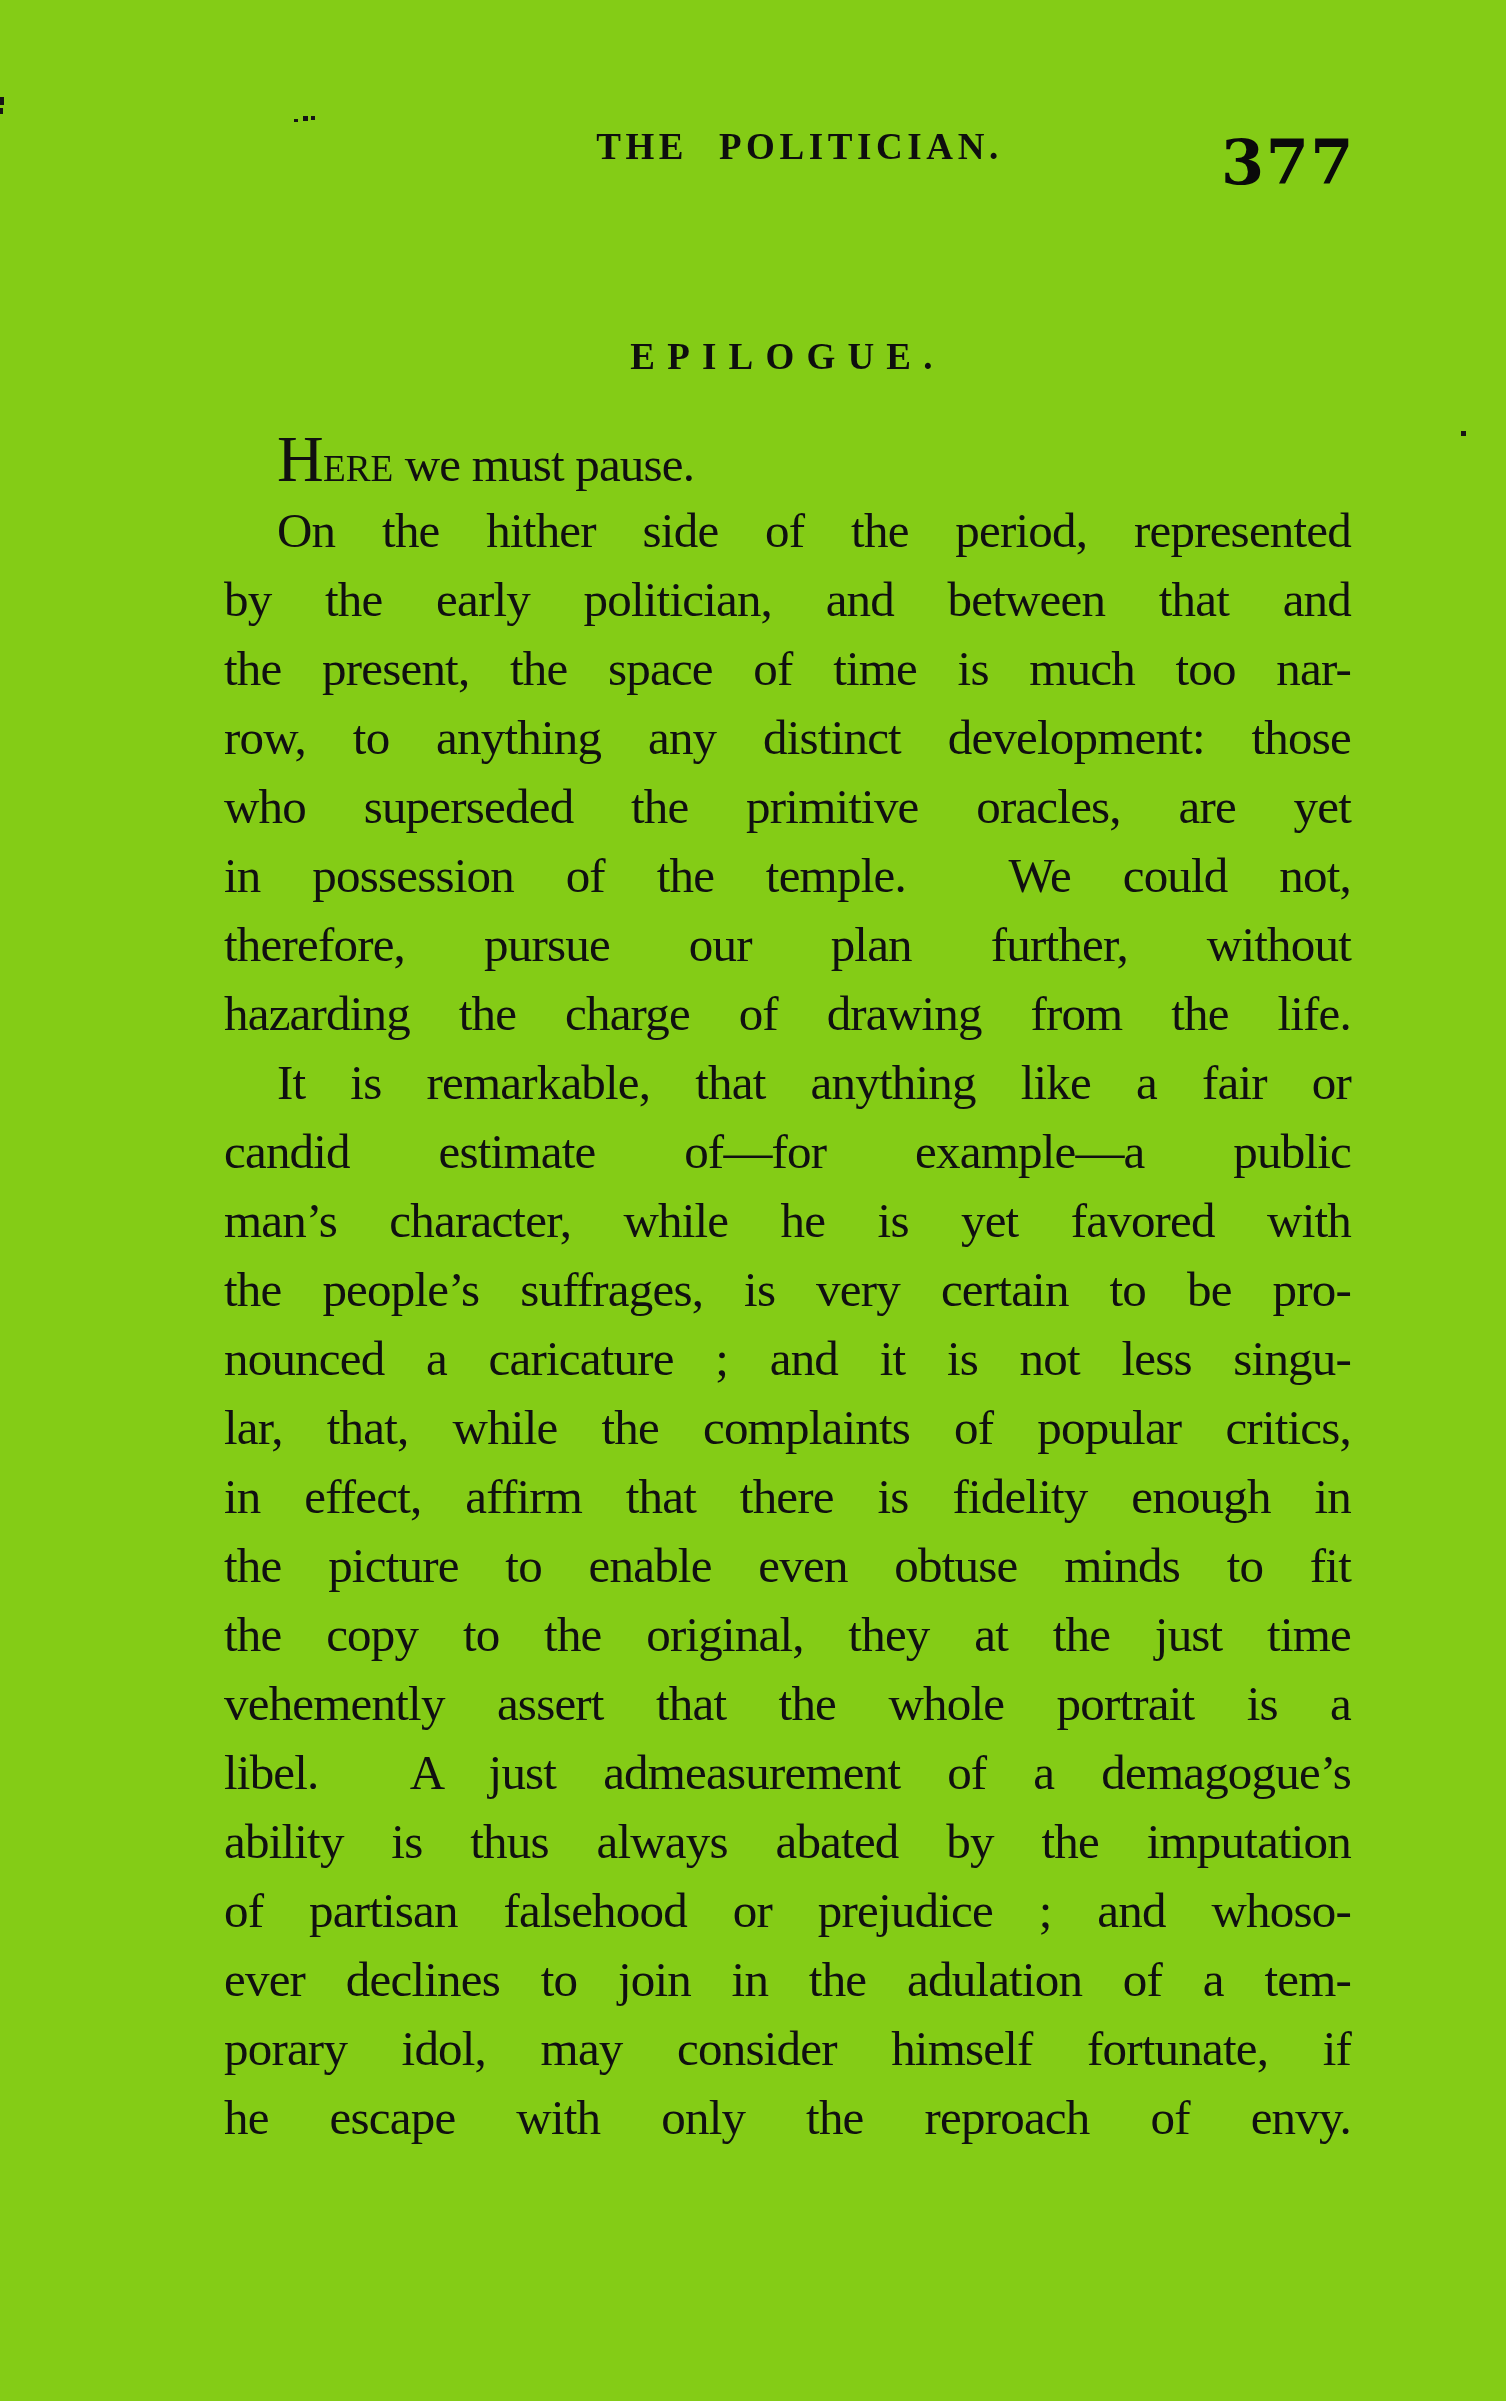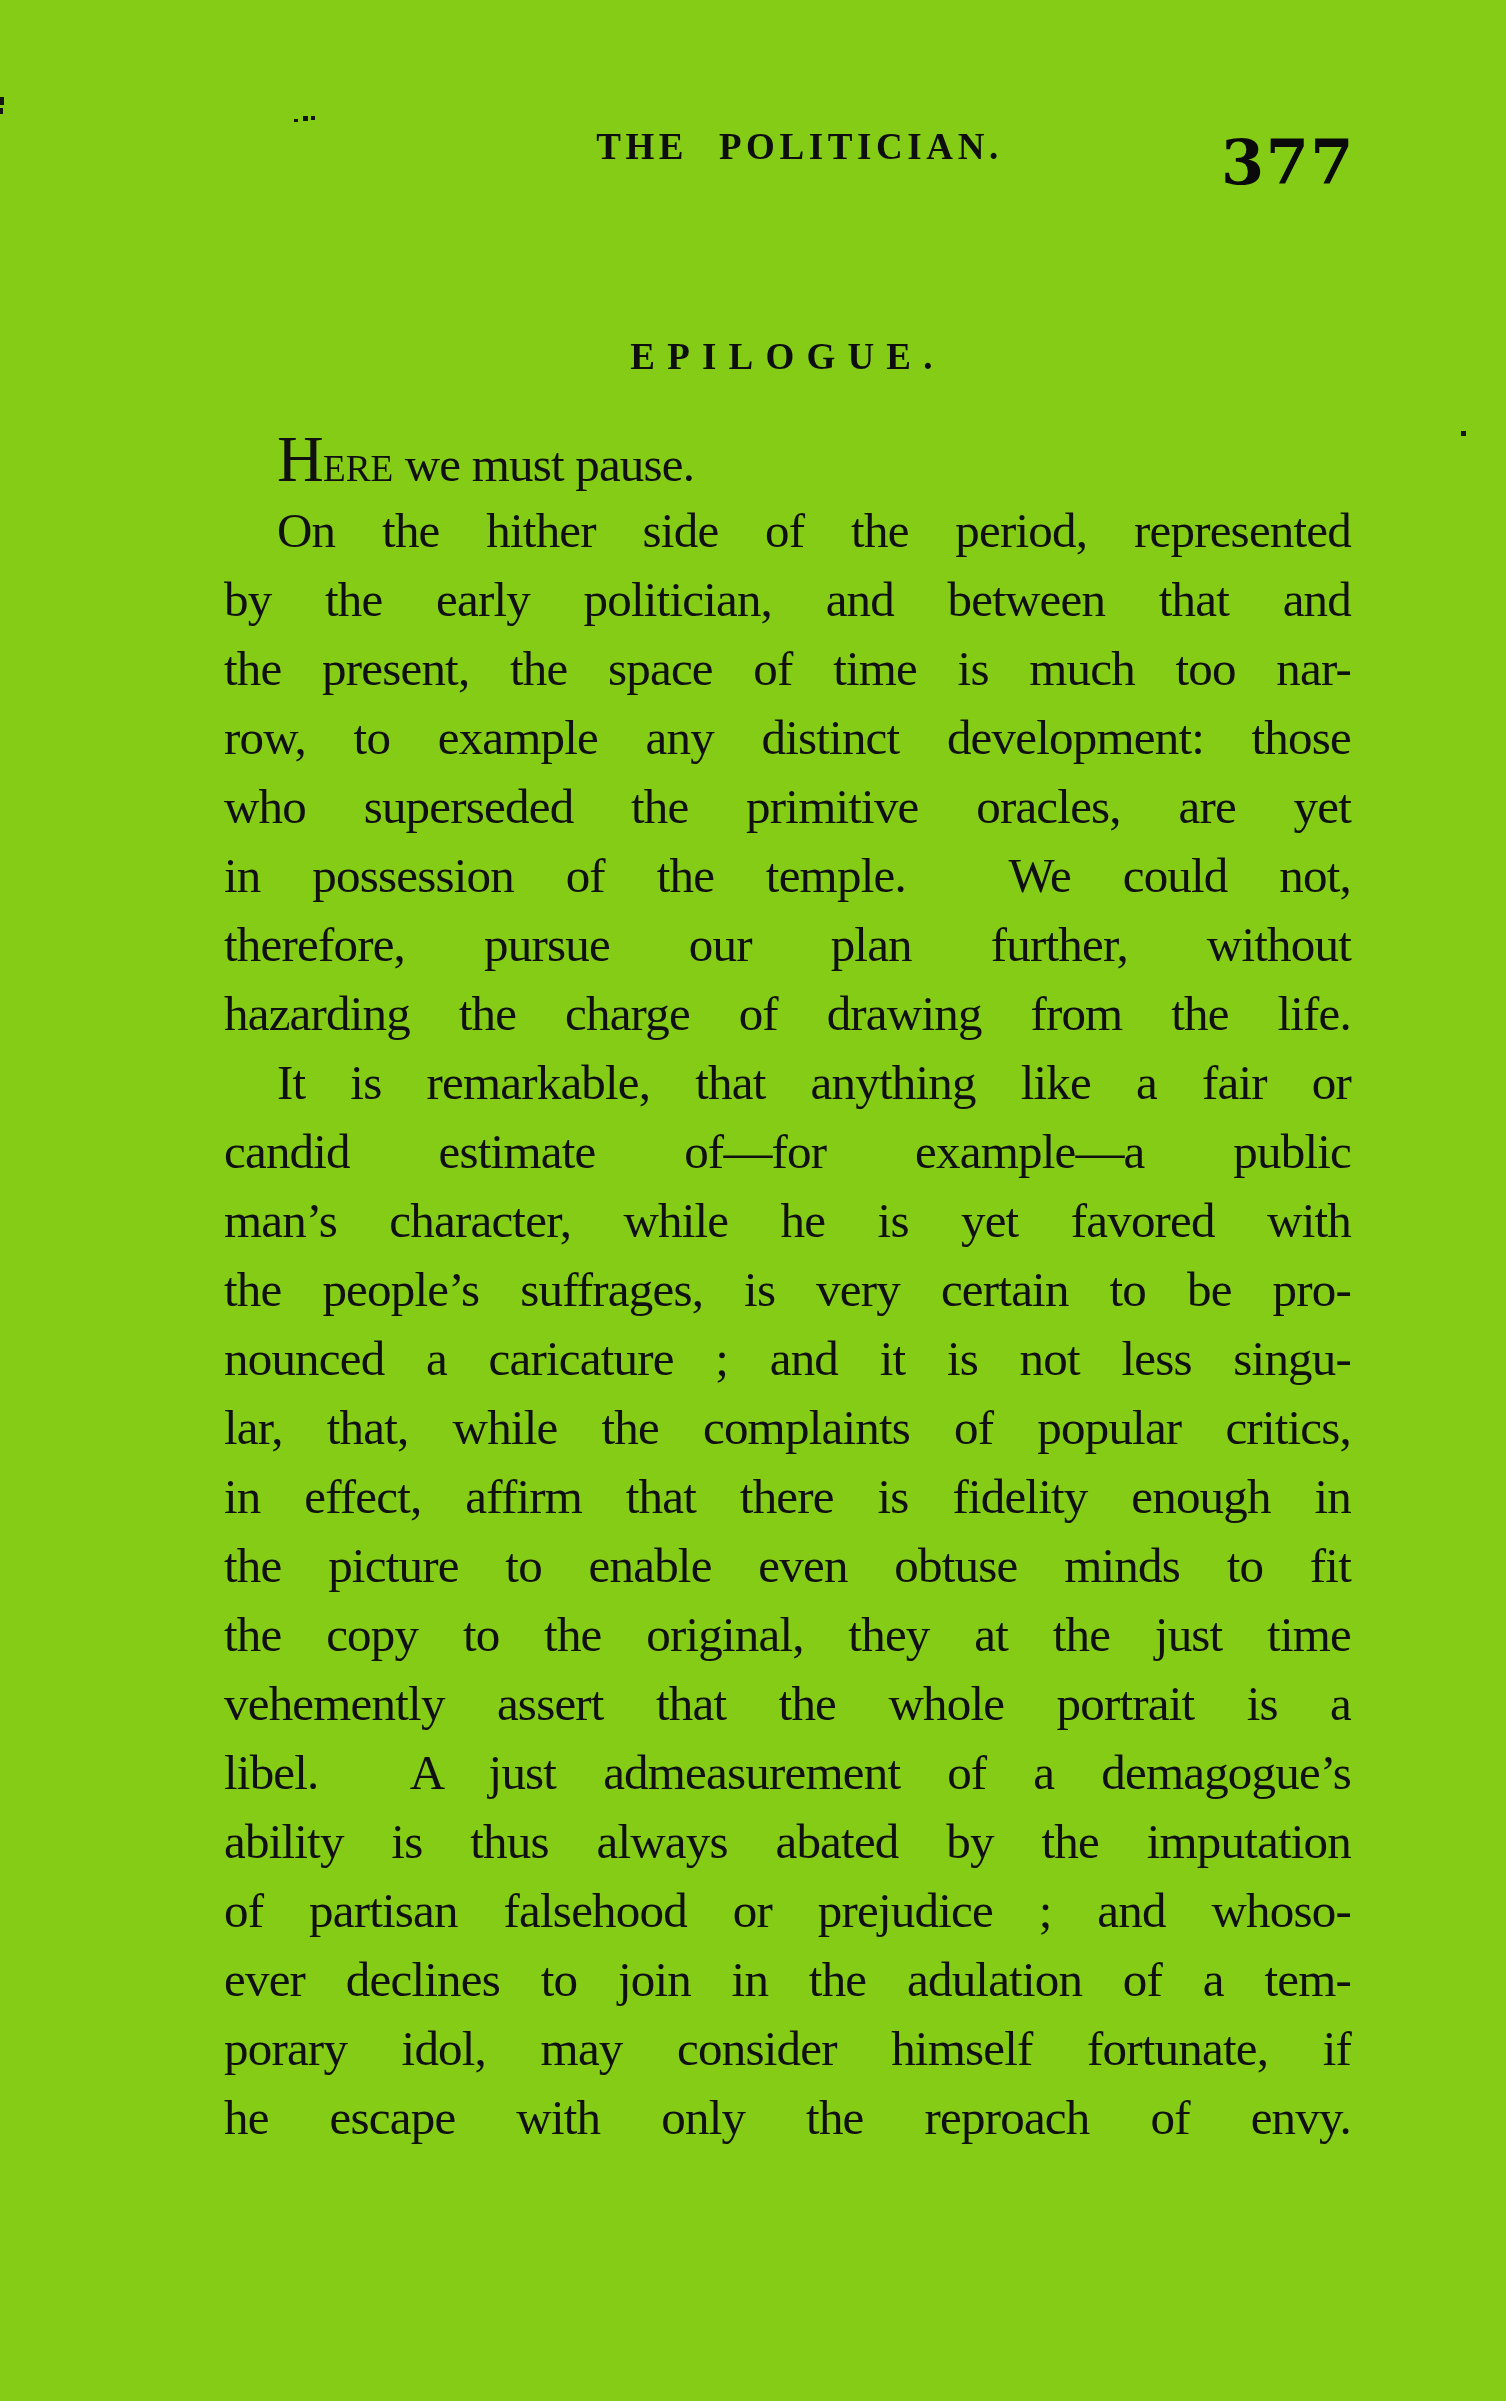"row, to example any distinct" div.line { text: example -> anything }
